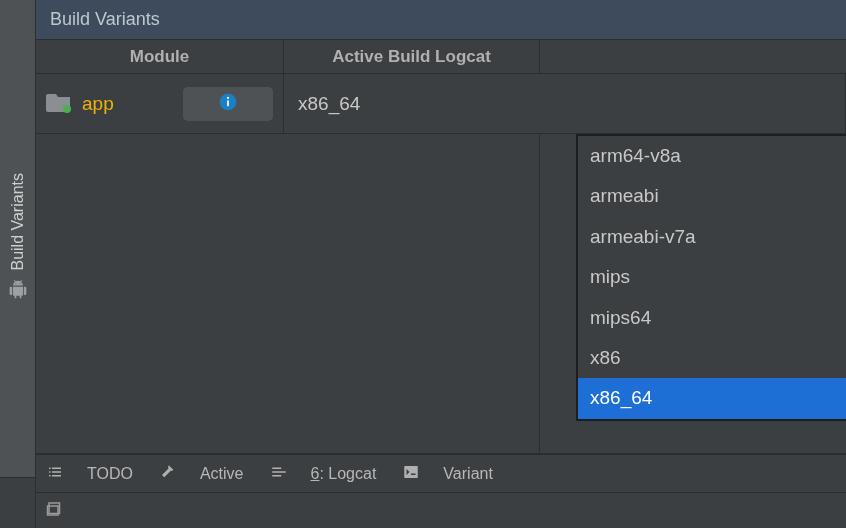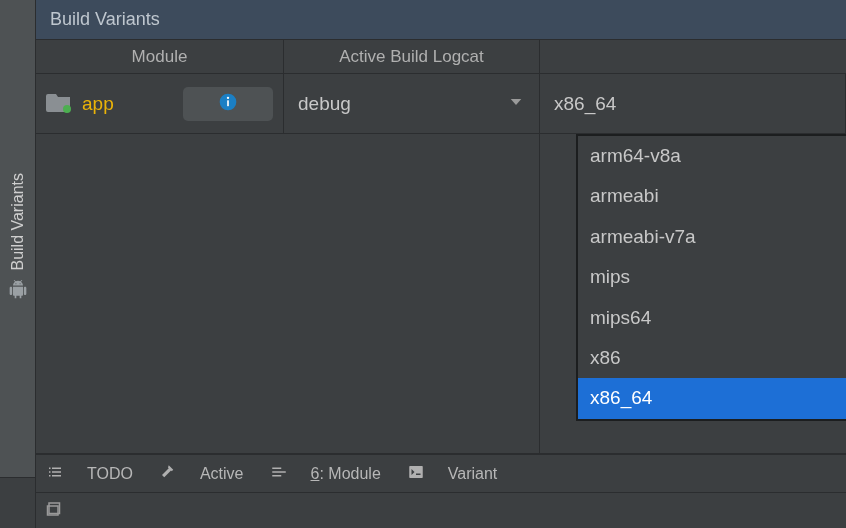"Module" .col-headers { font-weight: none -> bold }
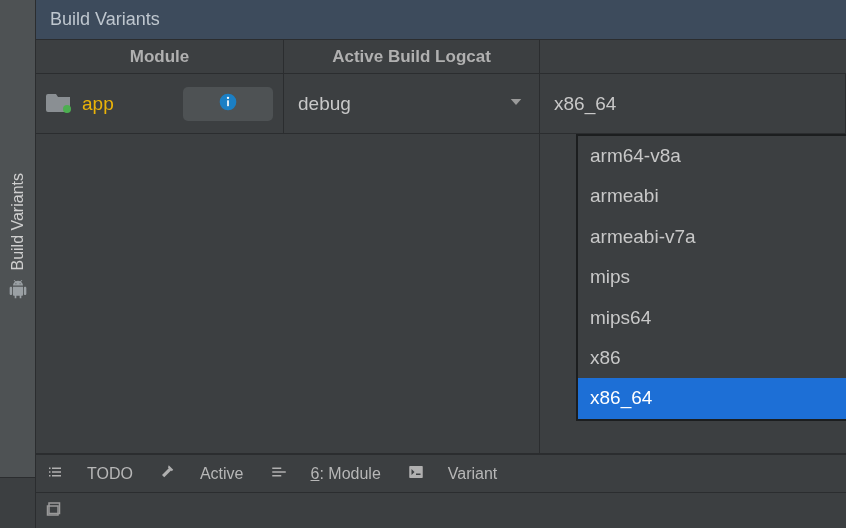"debug" div.cell-variant { html: <div> <span>debug</span> <span> <svg> <path></path> </svg> </span> </div> -> none }
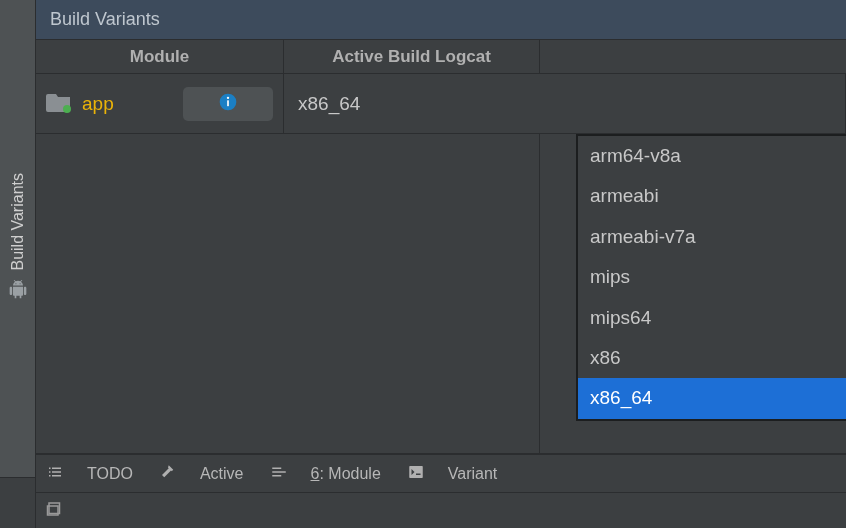": Module" span { text: Module -> Logcat }
